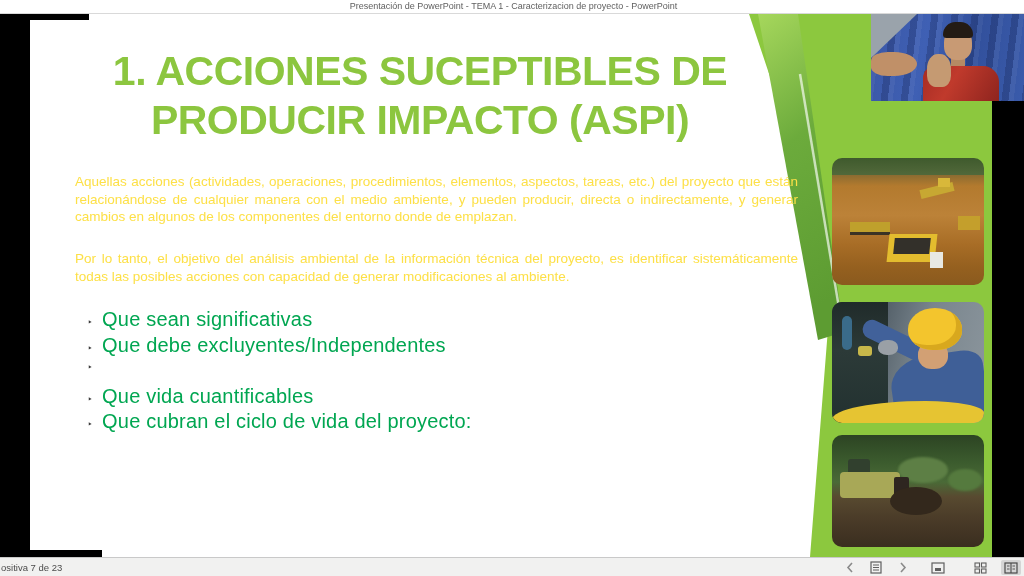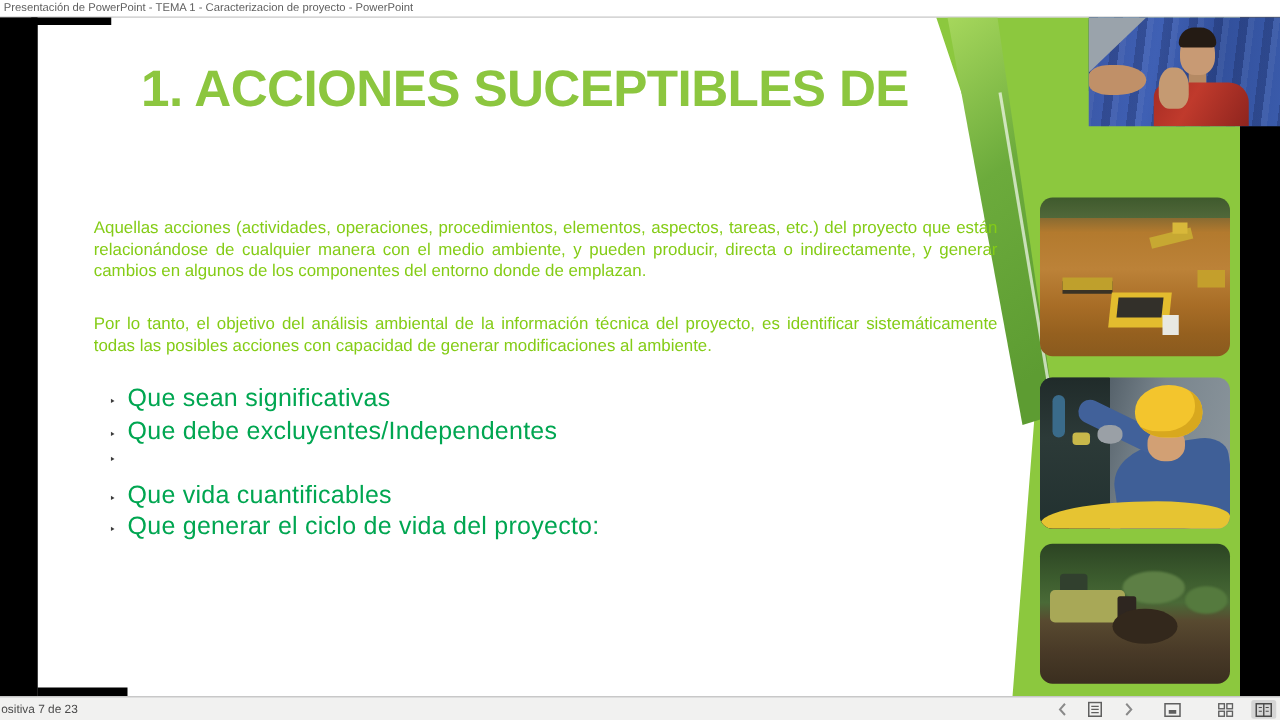"Presentación de PowerPoint - TEMA" .titlebar { text-align: none -> center }
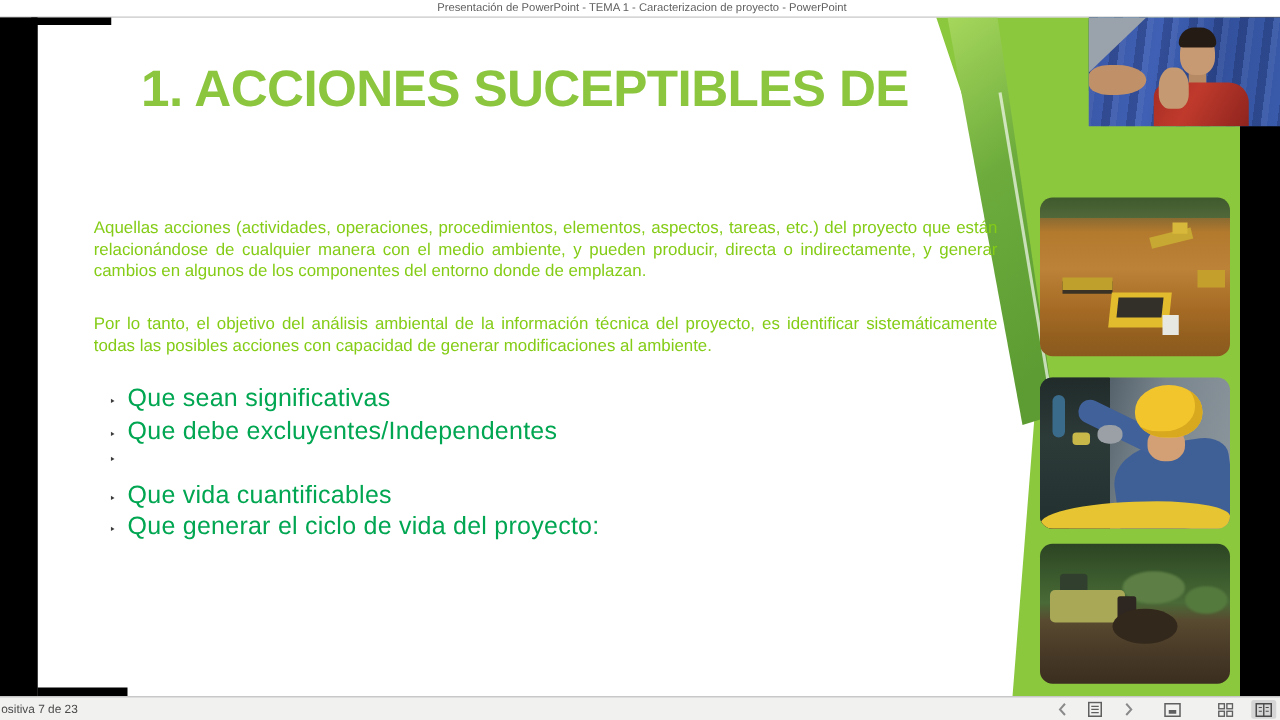"PRODUCIR IMPACTO (ASPI)" div { html: none -> <div>PRODUCIR IMPACTO (ASPI)</div> }
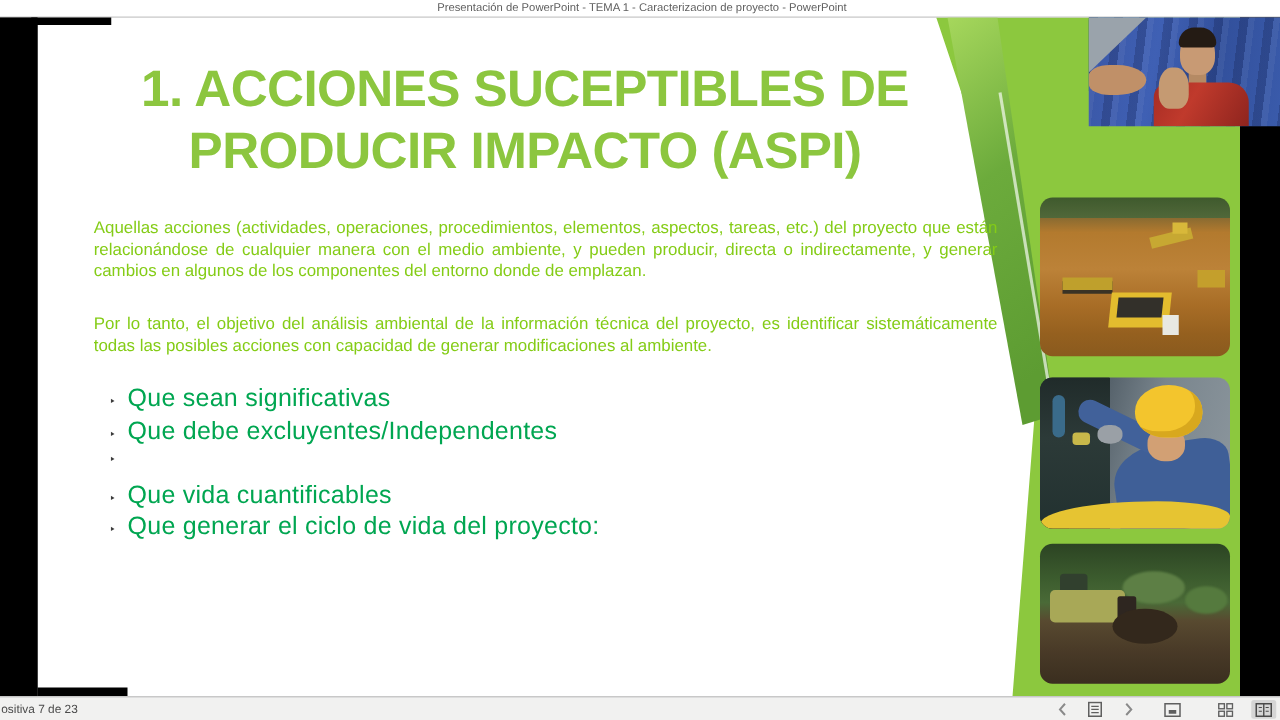"Aquellas acciones (actividades," .body-par { color: #84cc16 -> #fde047 }
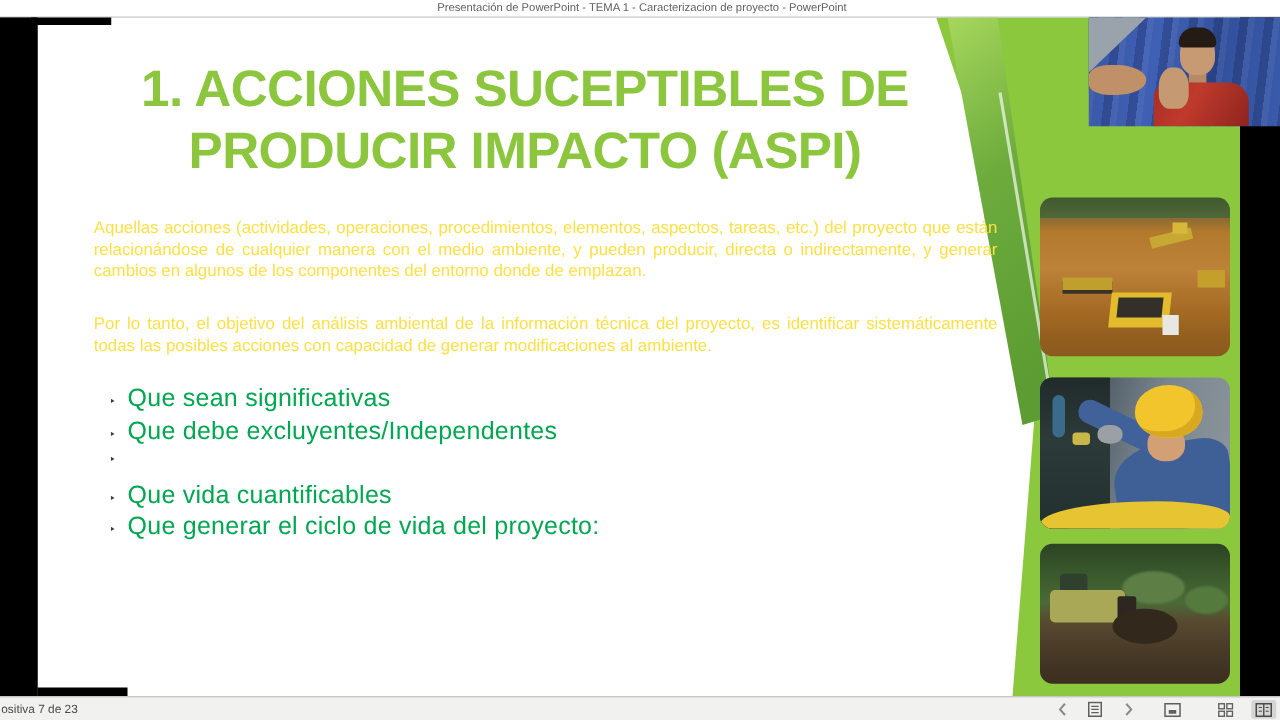"Que generar el ciclo de" span.bullet-text { text: generar -> cubran }
